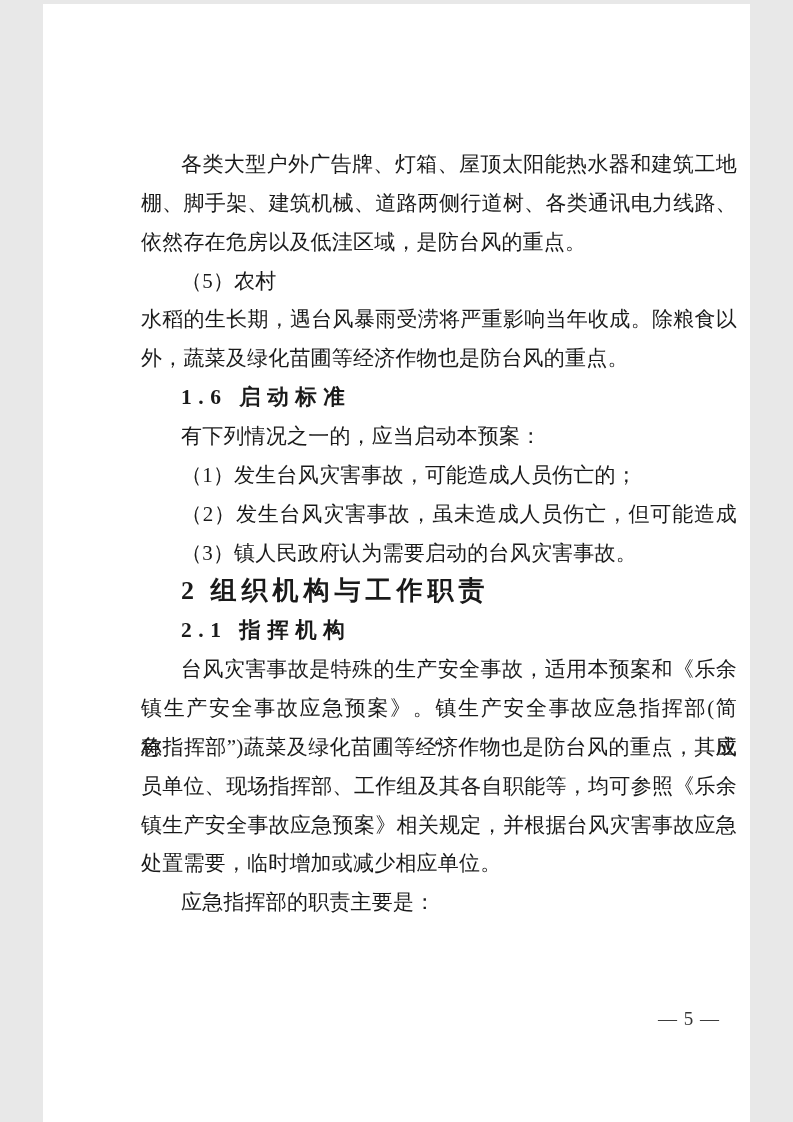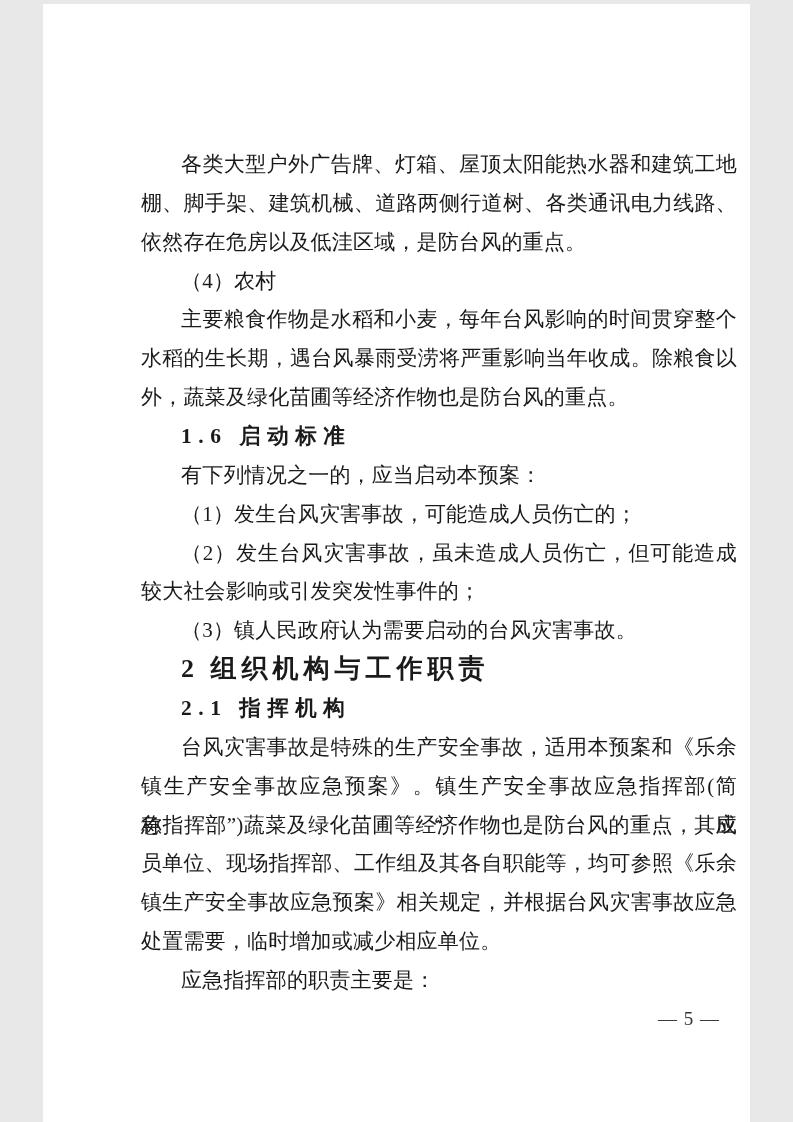"（4）农村" div.line { text: 4 -> 5 }
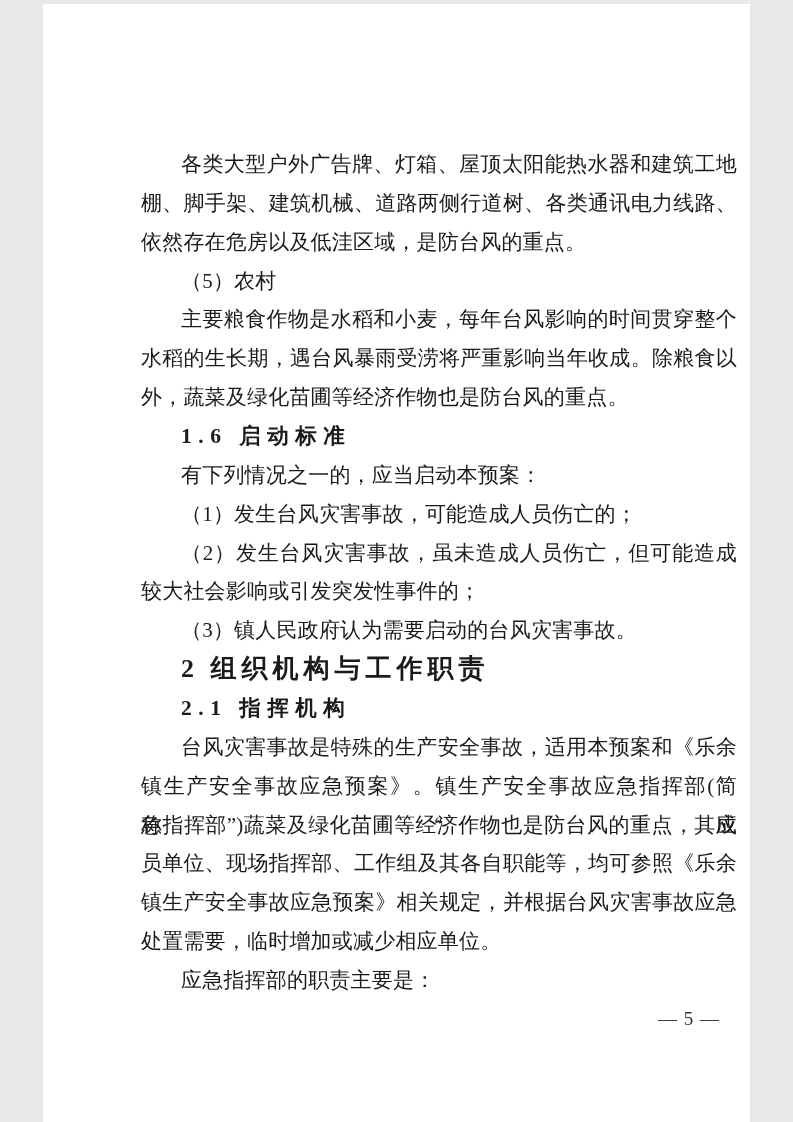"主要粮食作物是水稻和小麦，每年台风影响的时间贯穿整个" div.line { html: <div>主要粮食作物是水稻和小麦，每年台风影响的时间贯穿整个</div> -> none }
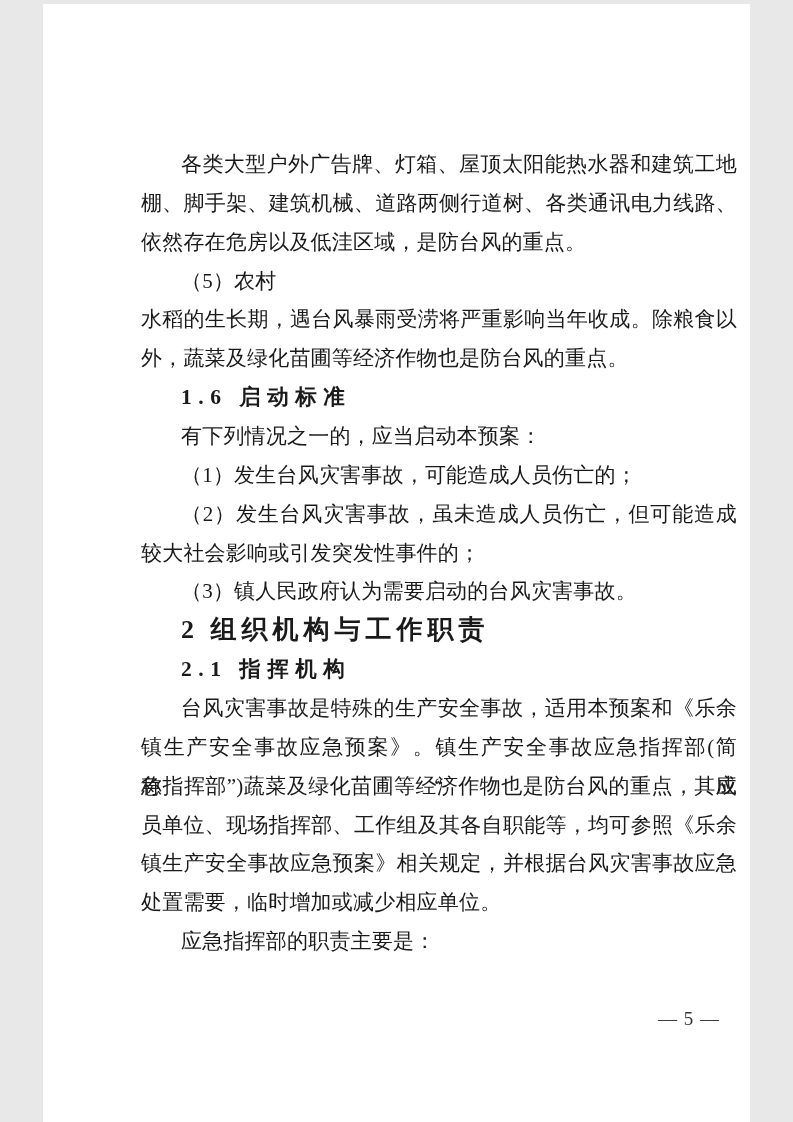"较大社会影响或引发突发性事件的；" div.line { html: <div>较大社会影响或引发突发性事件的；</div> -> none }
